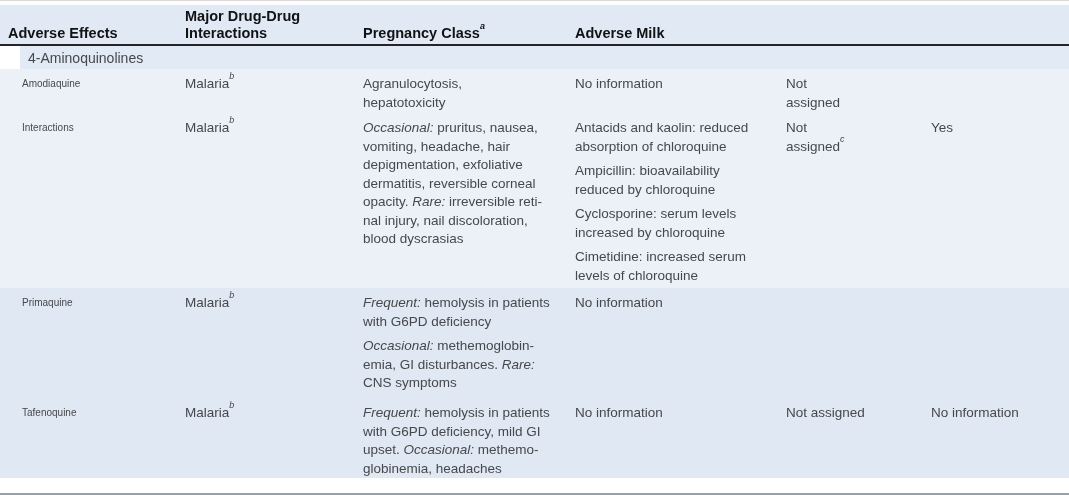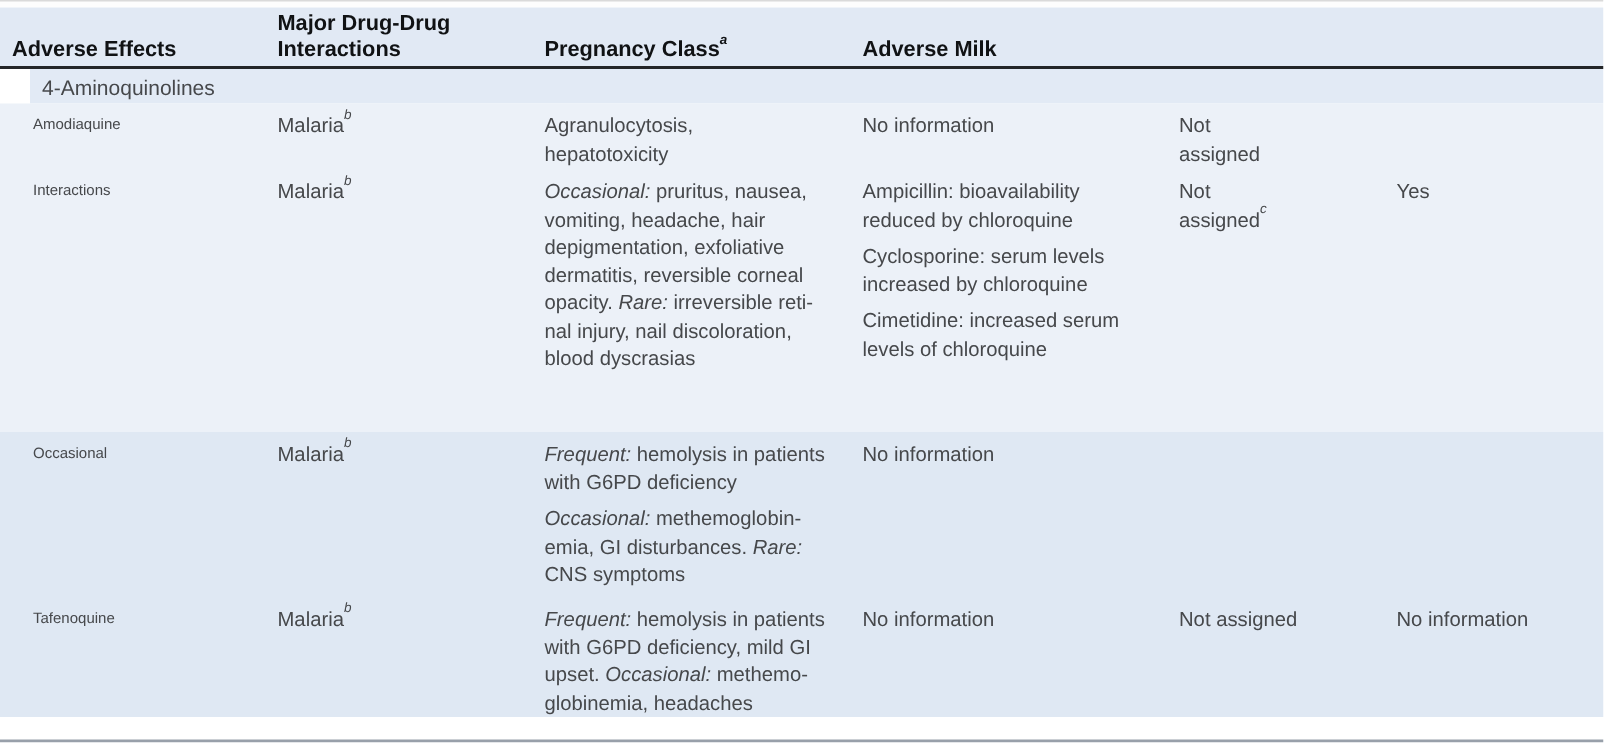"Antacids and kaolin: reduced" p { html: none -> <p>Antacids and kaolin: reduced<br>absorption of chloroquine</p> }
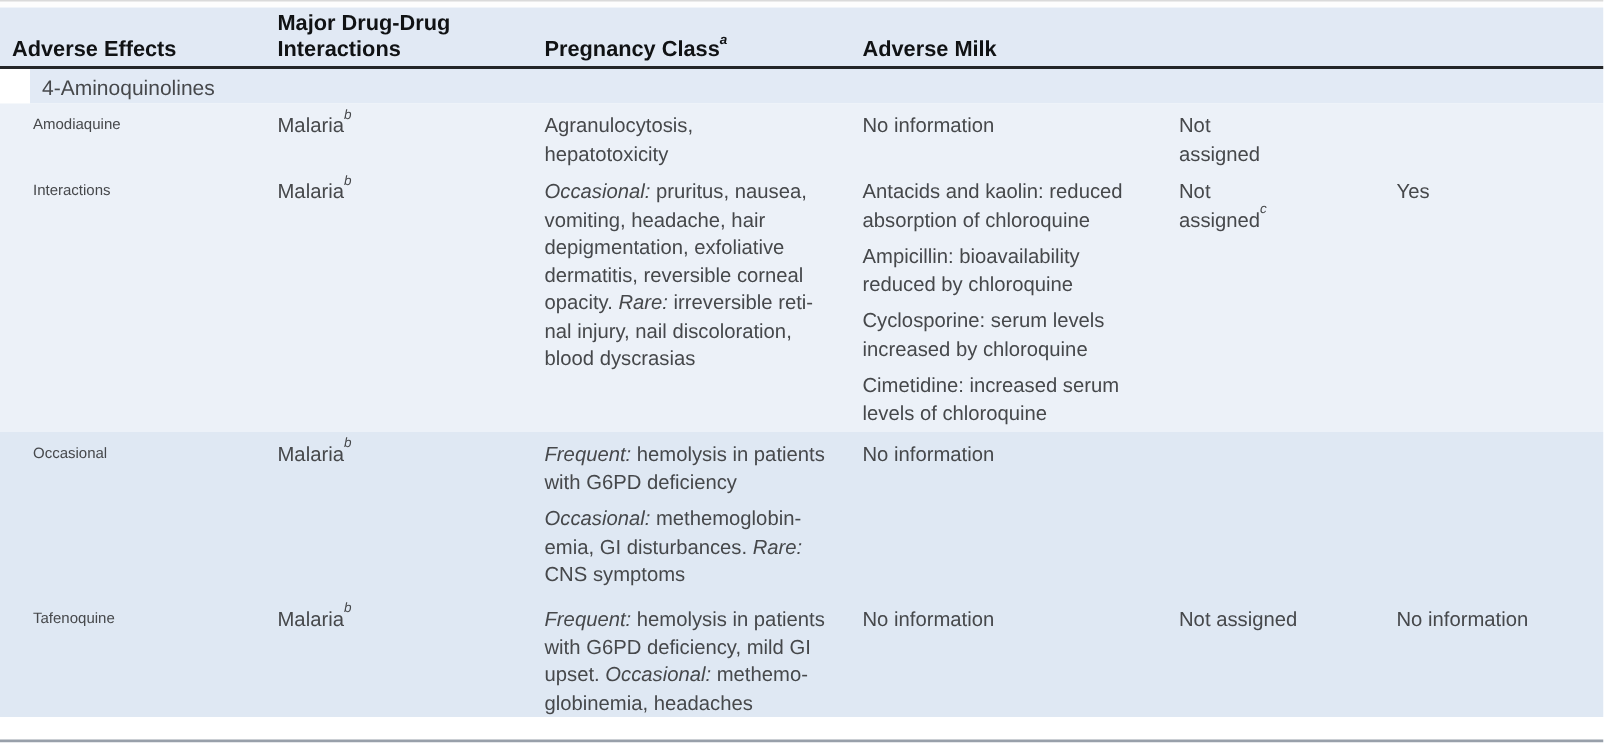"Occasional" div.cell { text: Occasional -> Primaquine }
